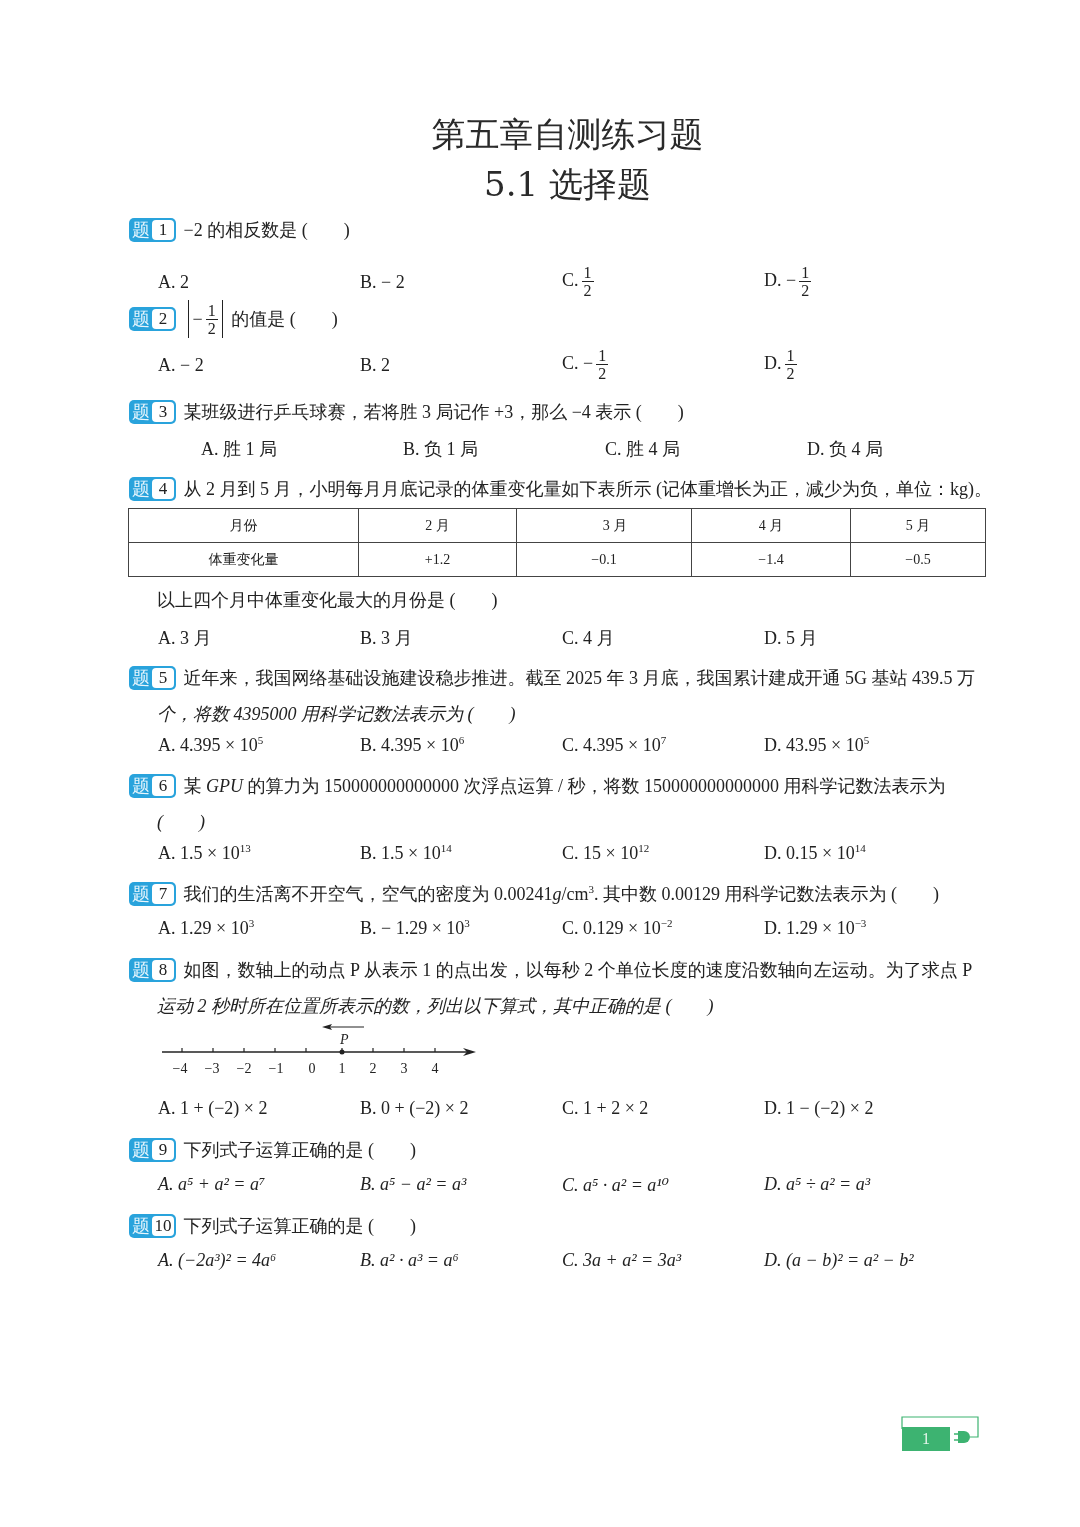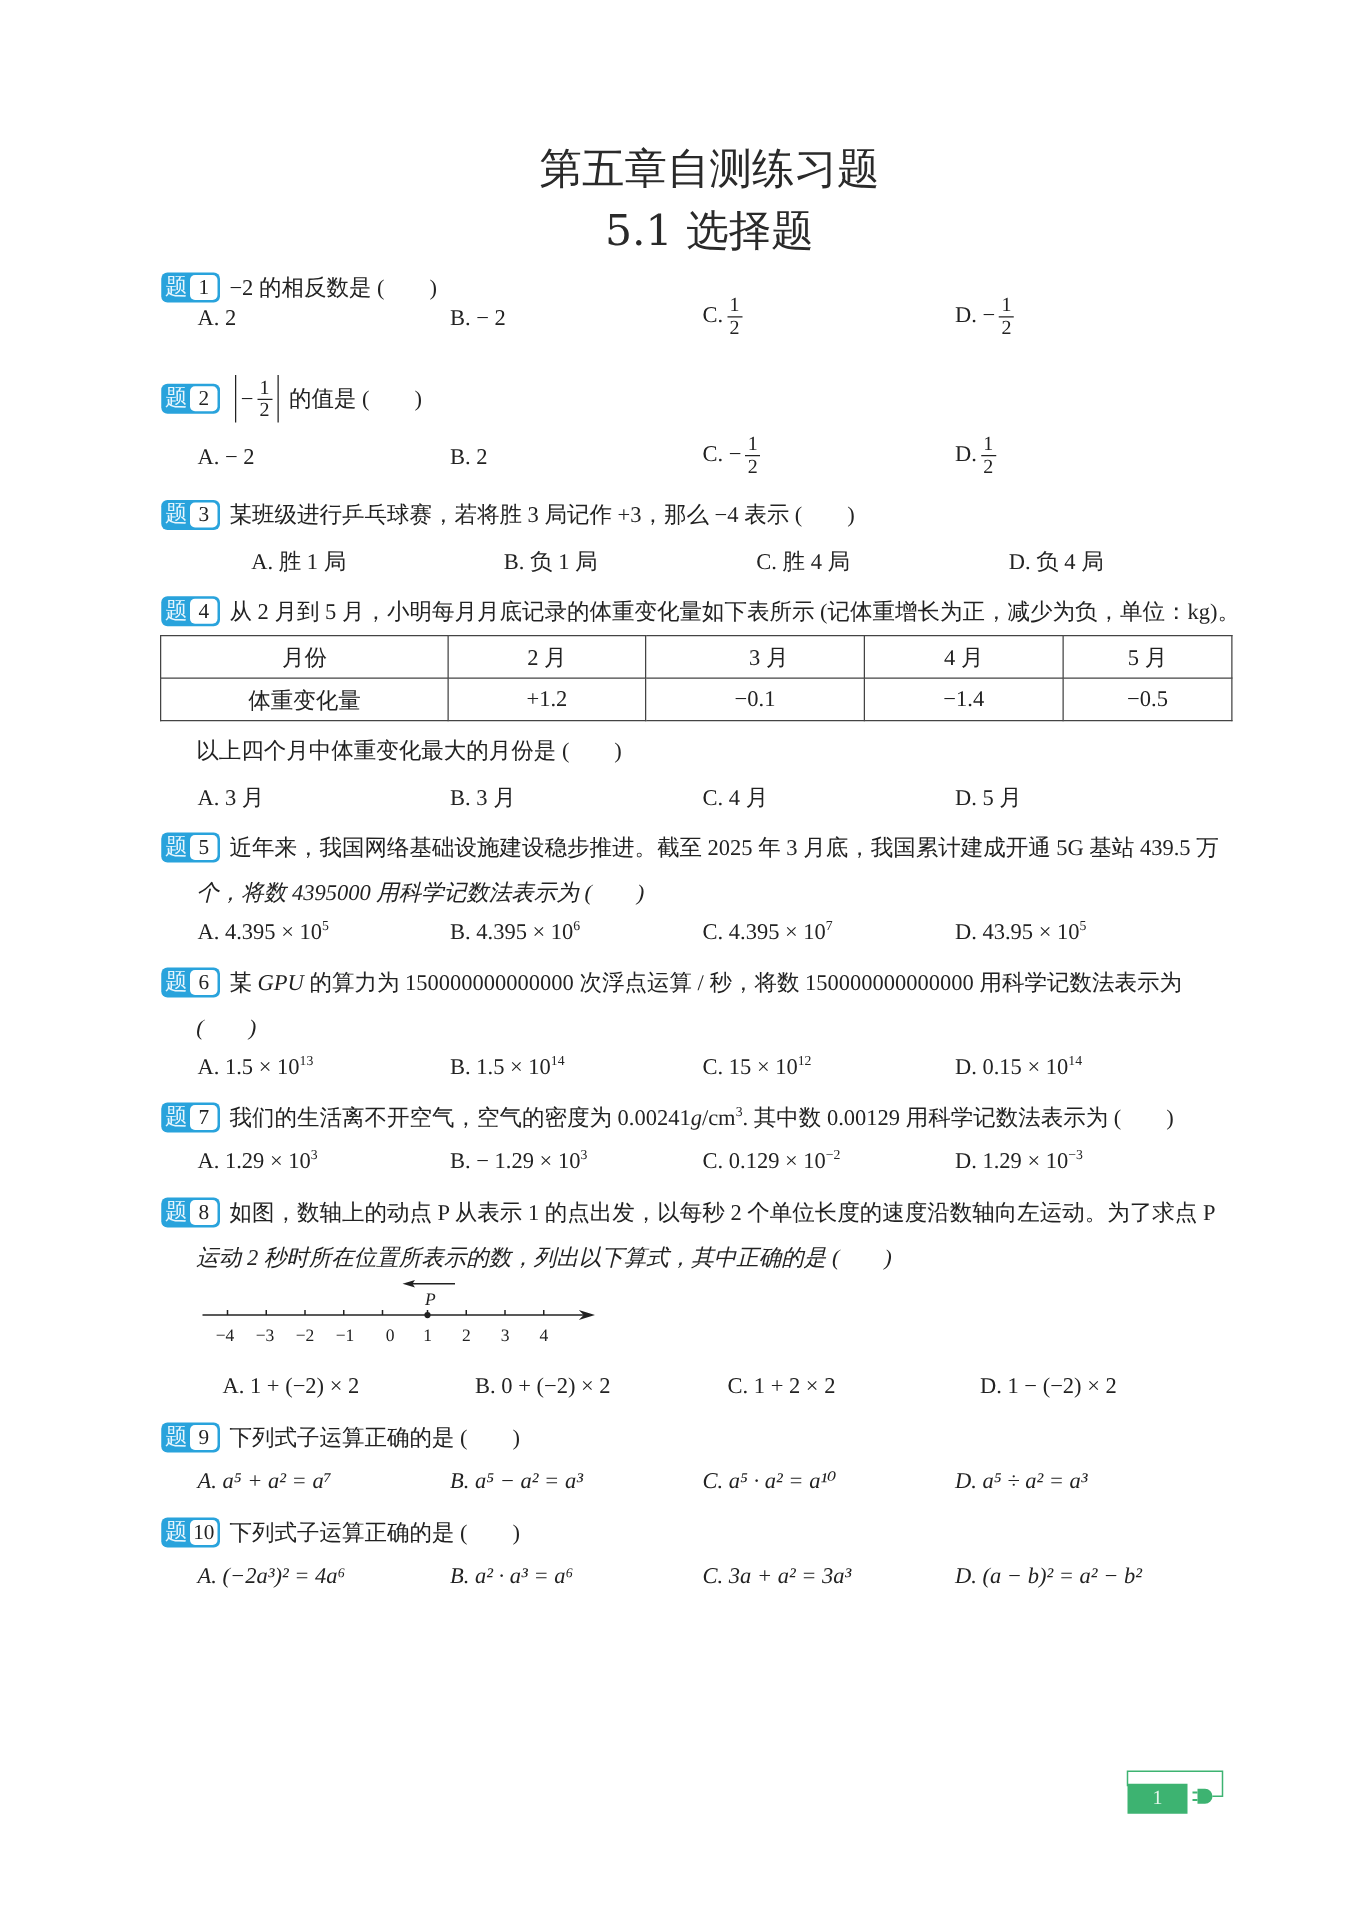"A. 2" div.opts { top: 244px -> 272px }
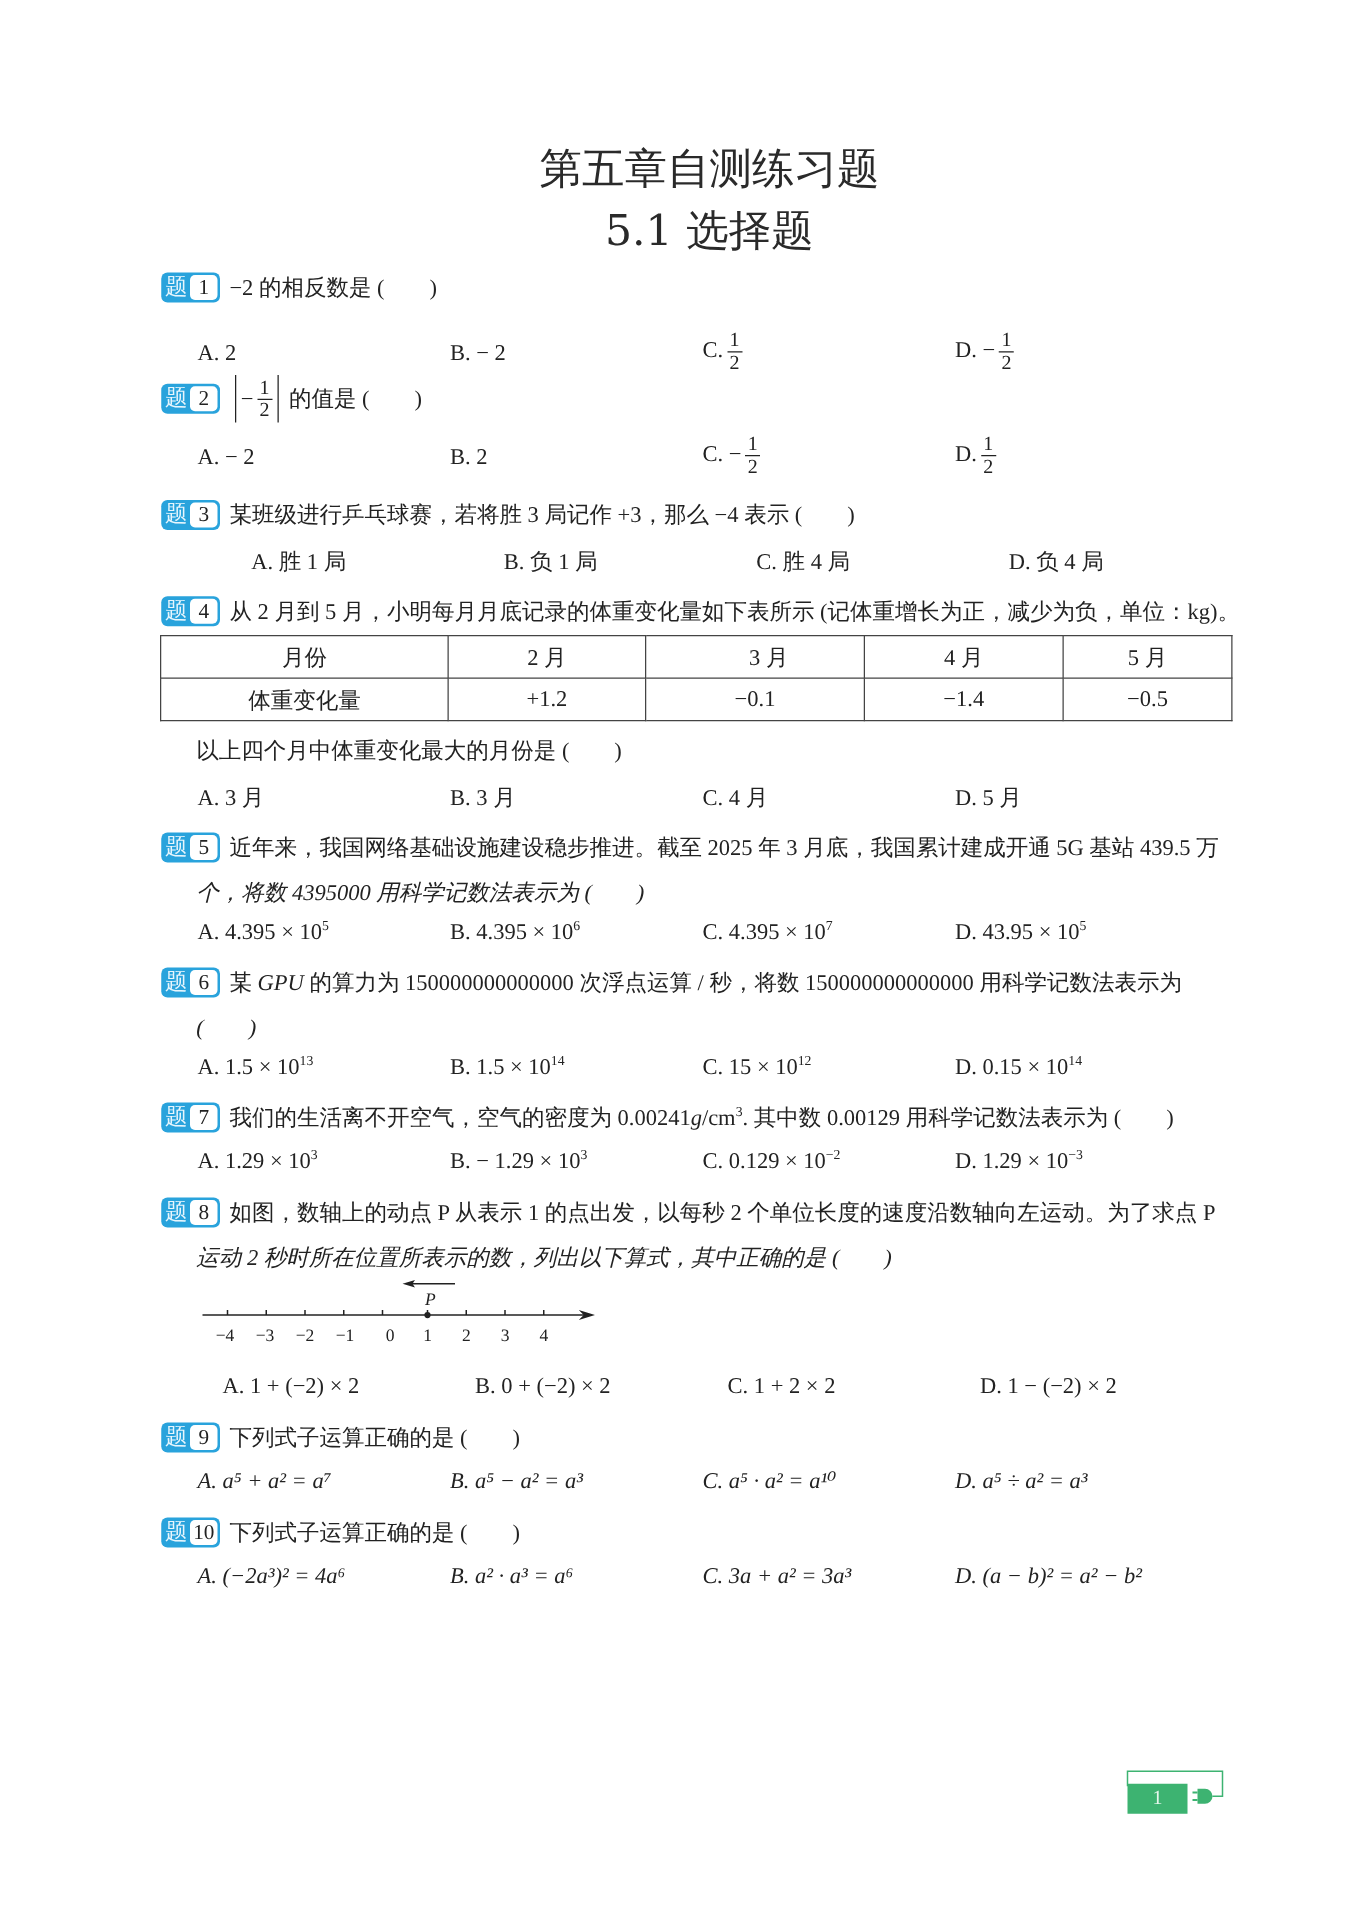"月份" table.wt { font-size: 18px -> 14px }
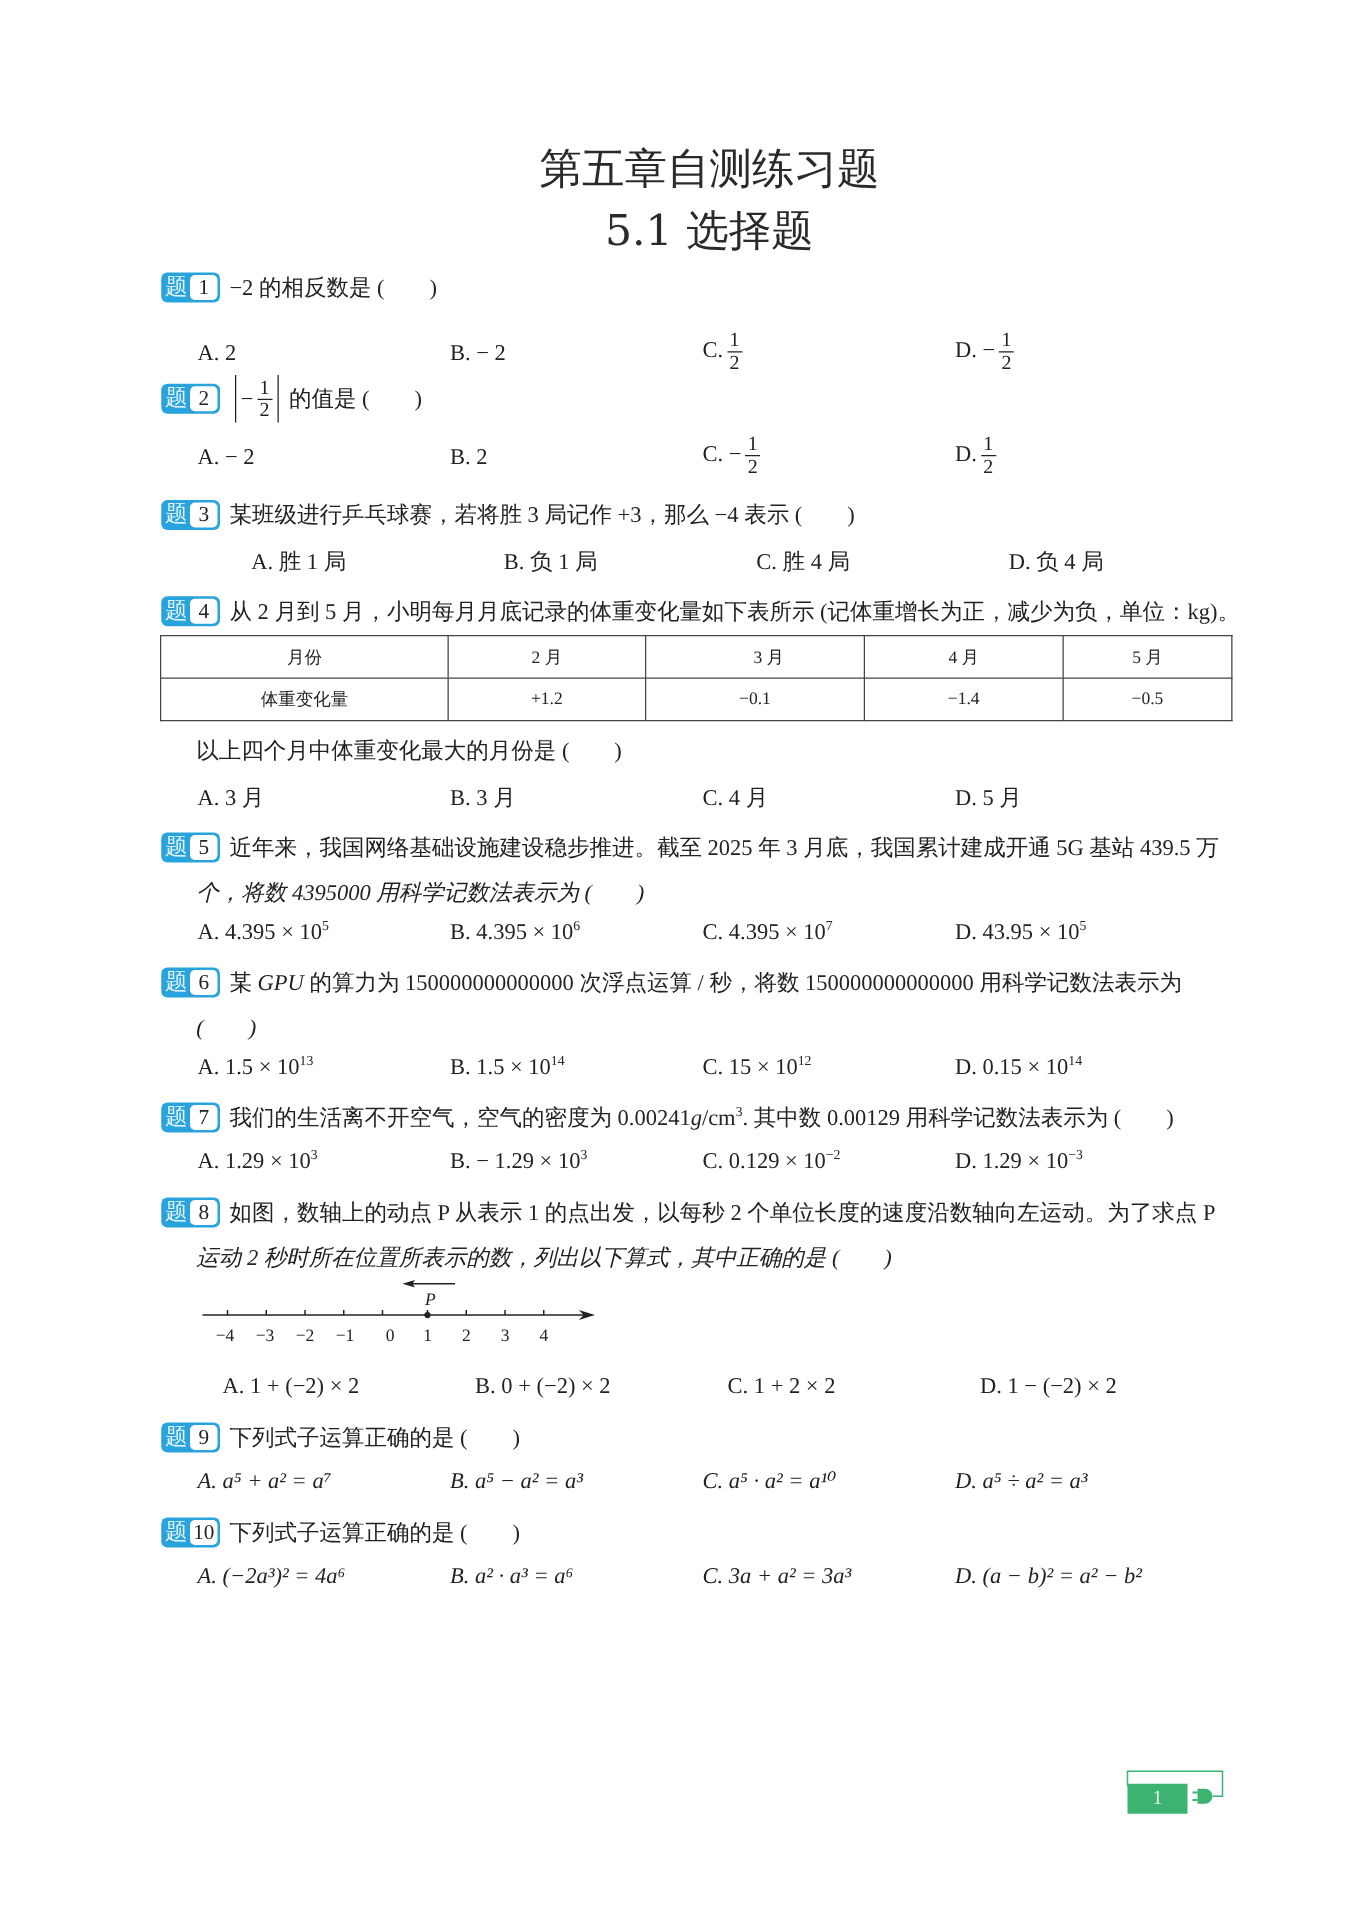"A. 1 + (−2) ×" div.opts { margin-left: 20px -> none }
